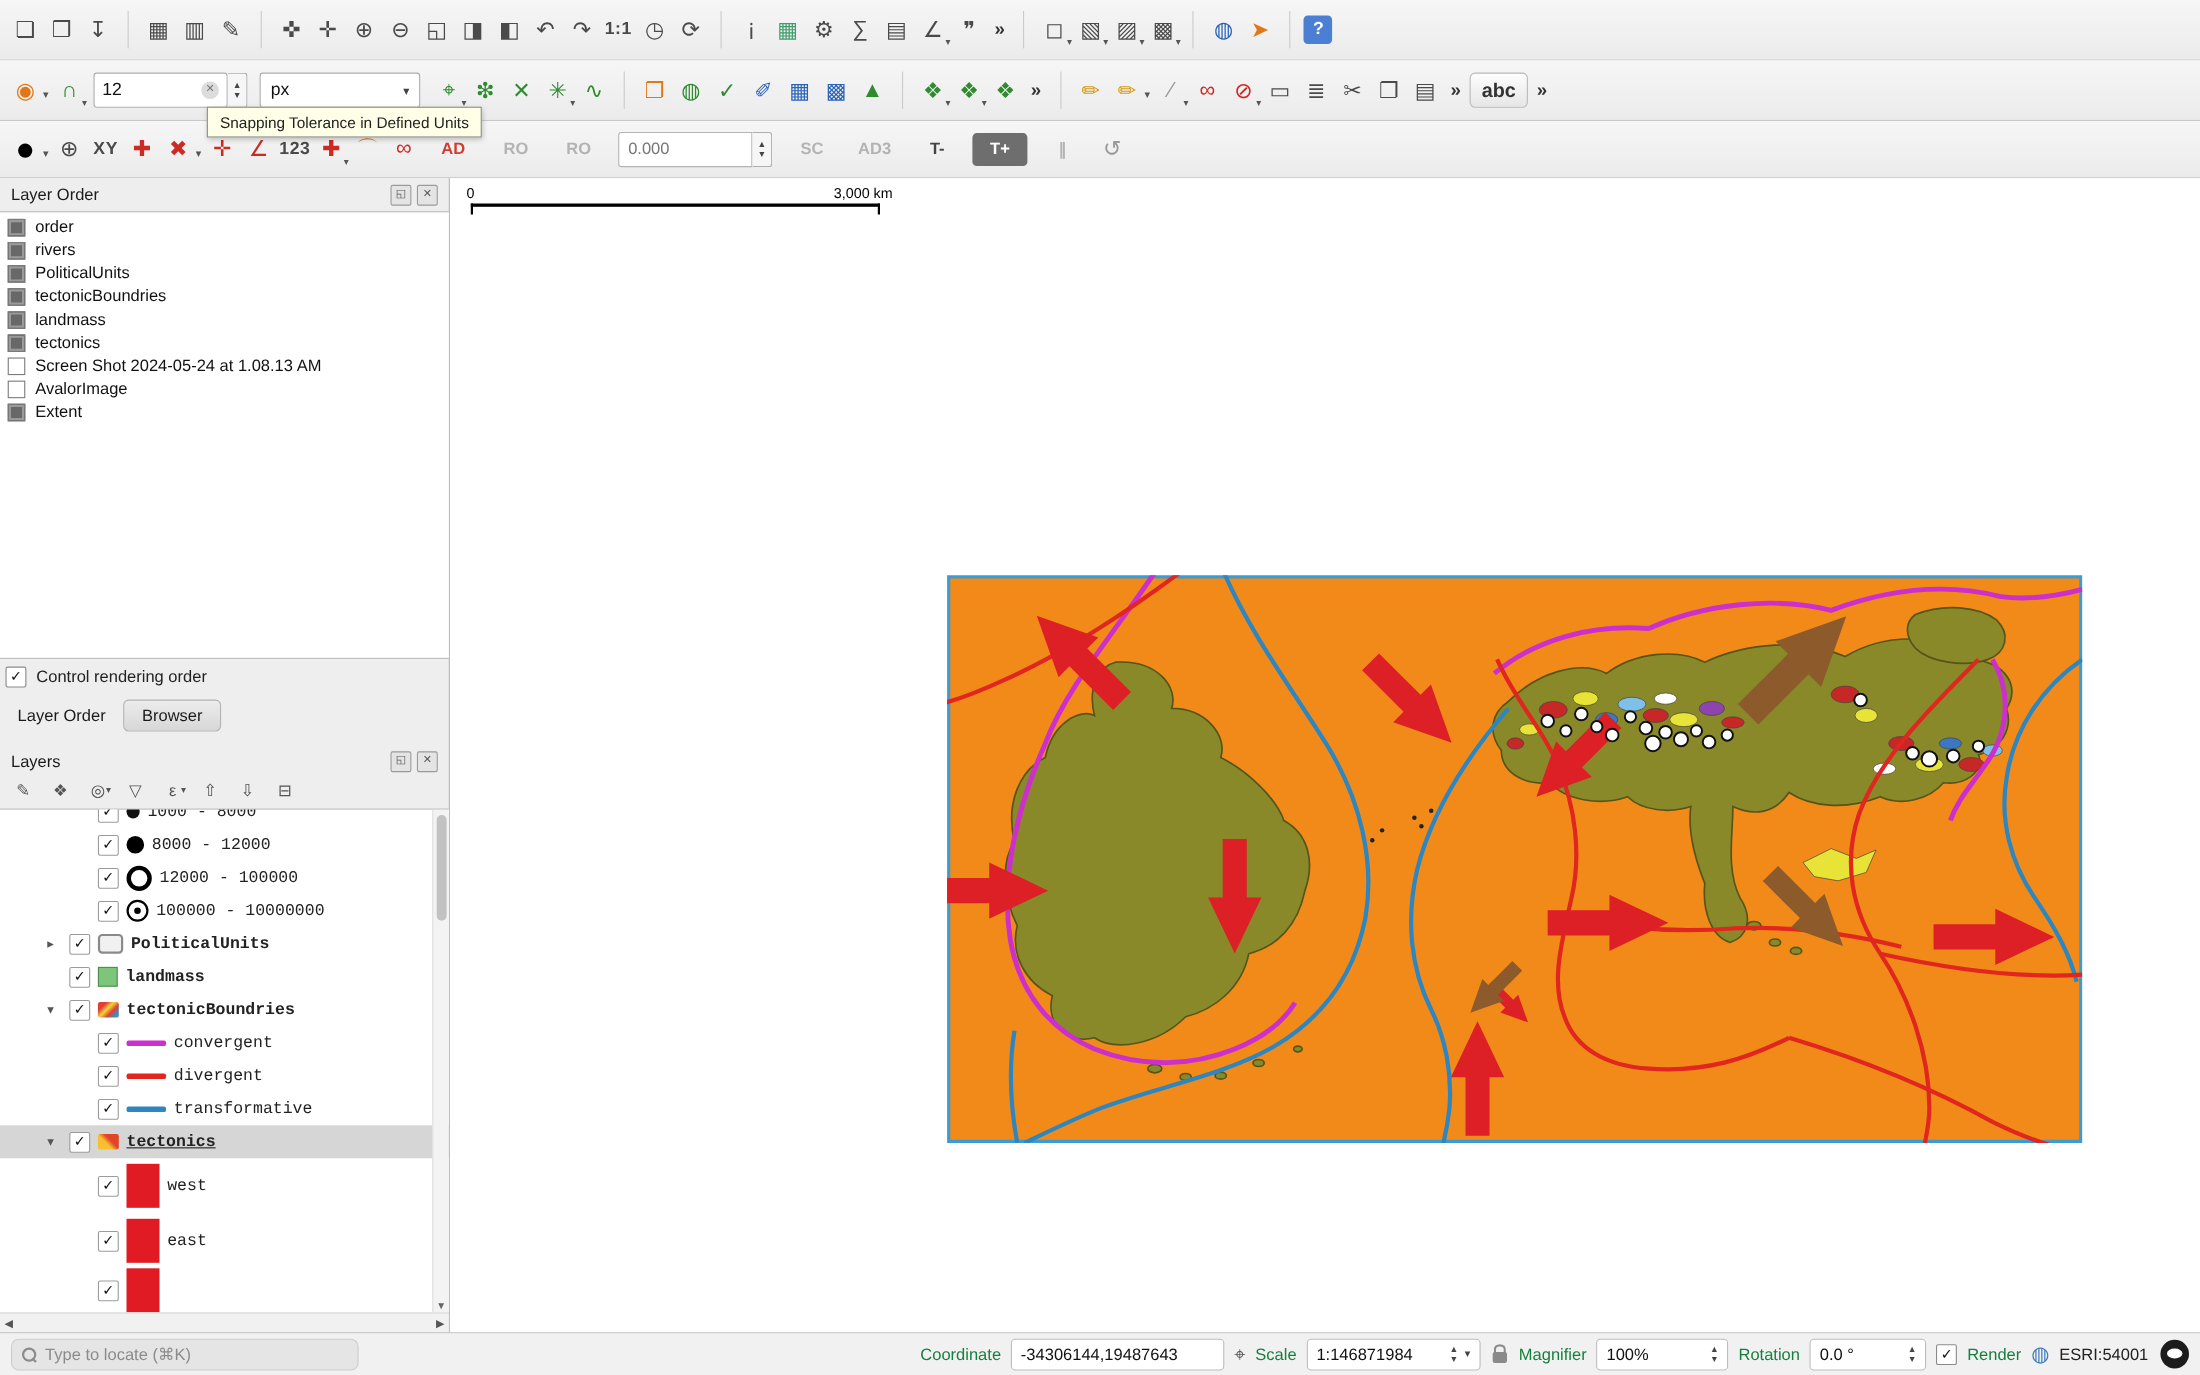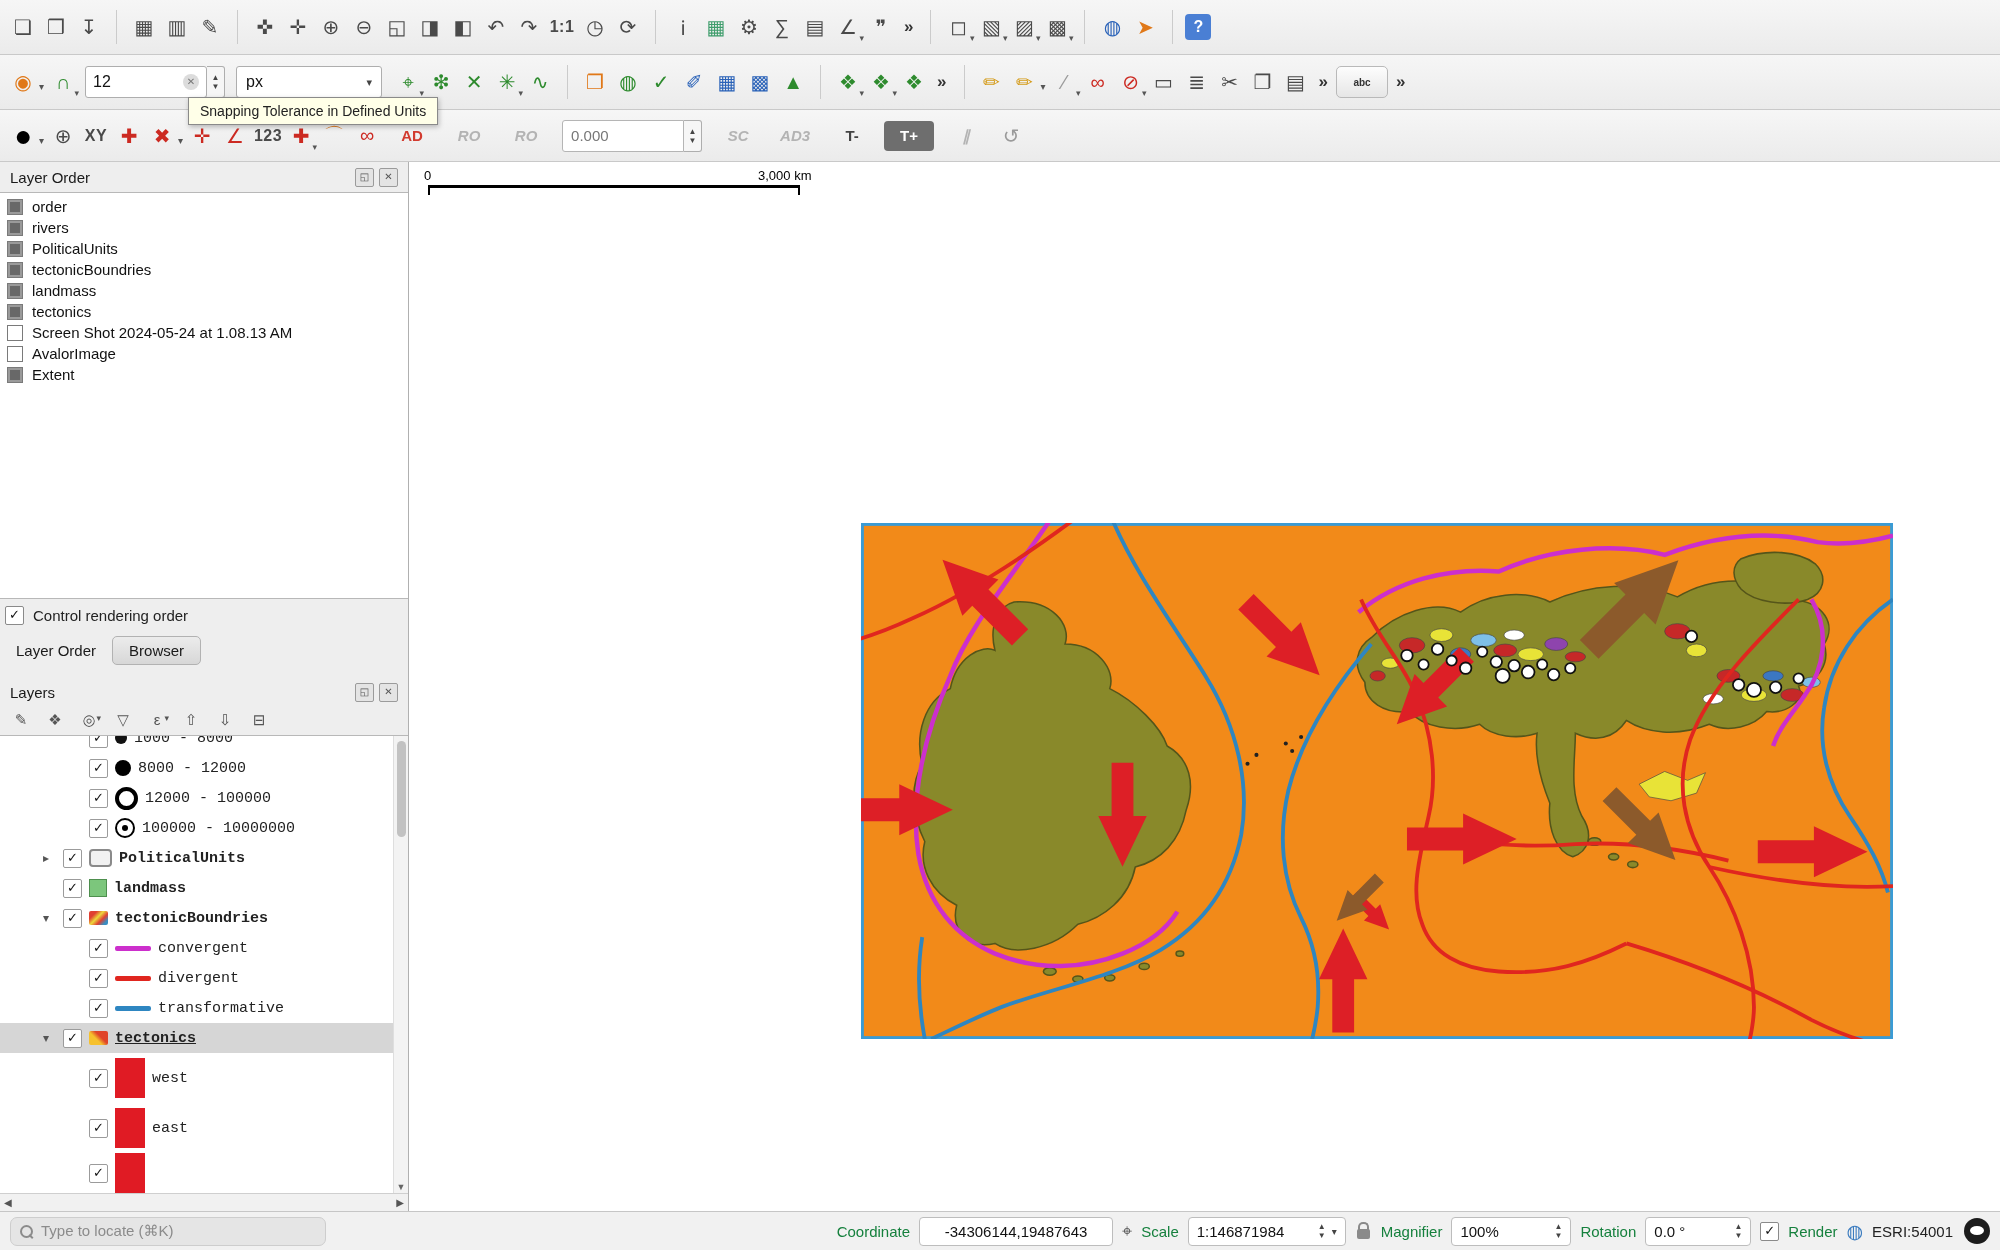"abc" .tb-btn.raised { font-size: 10px -> 18px }
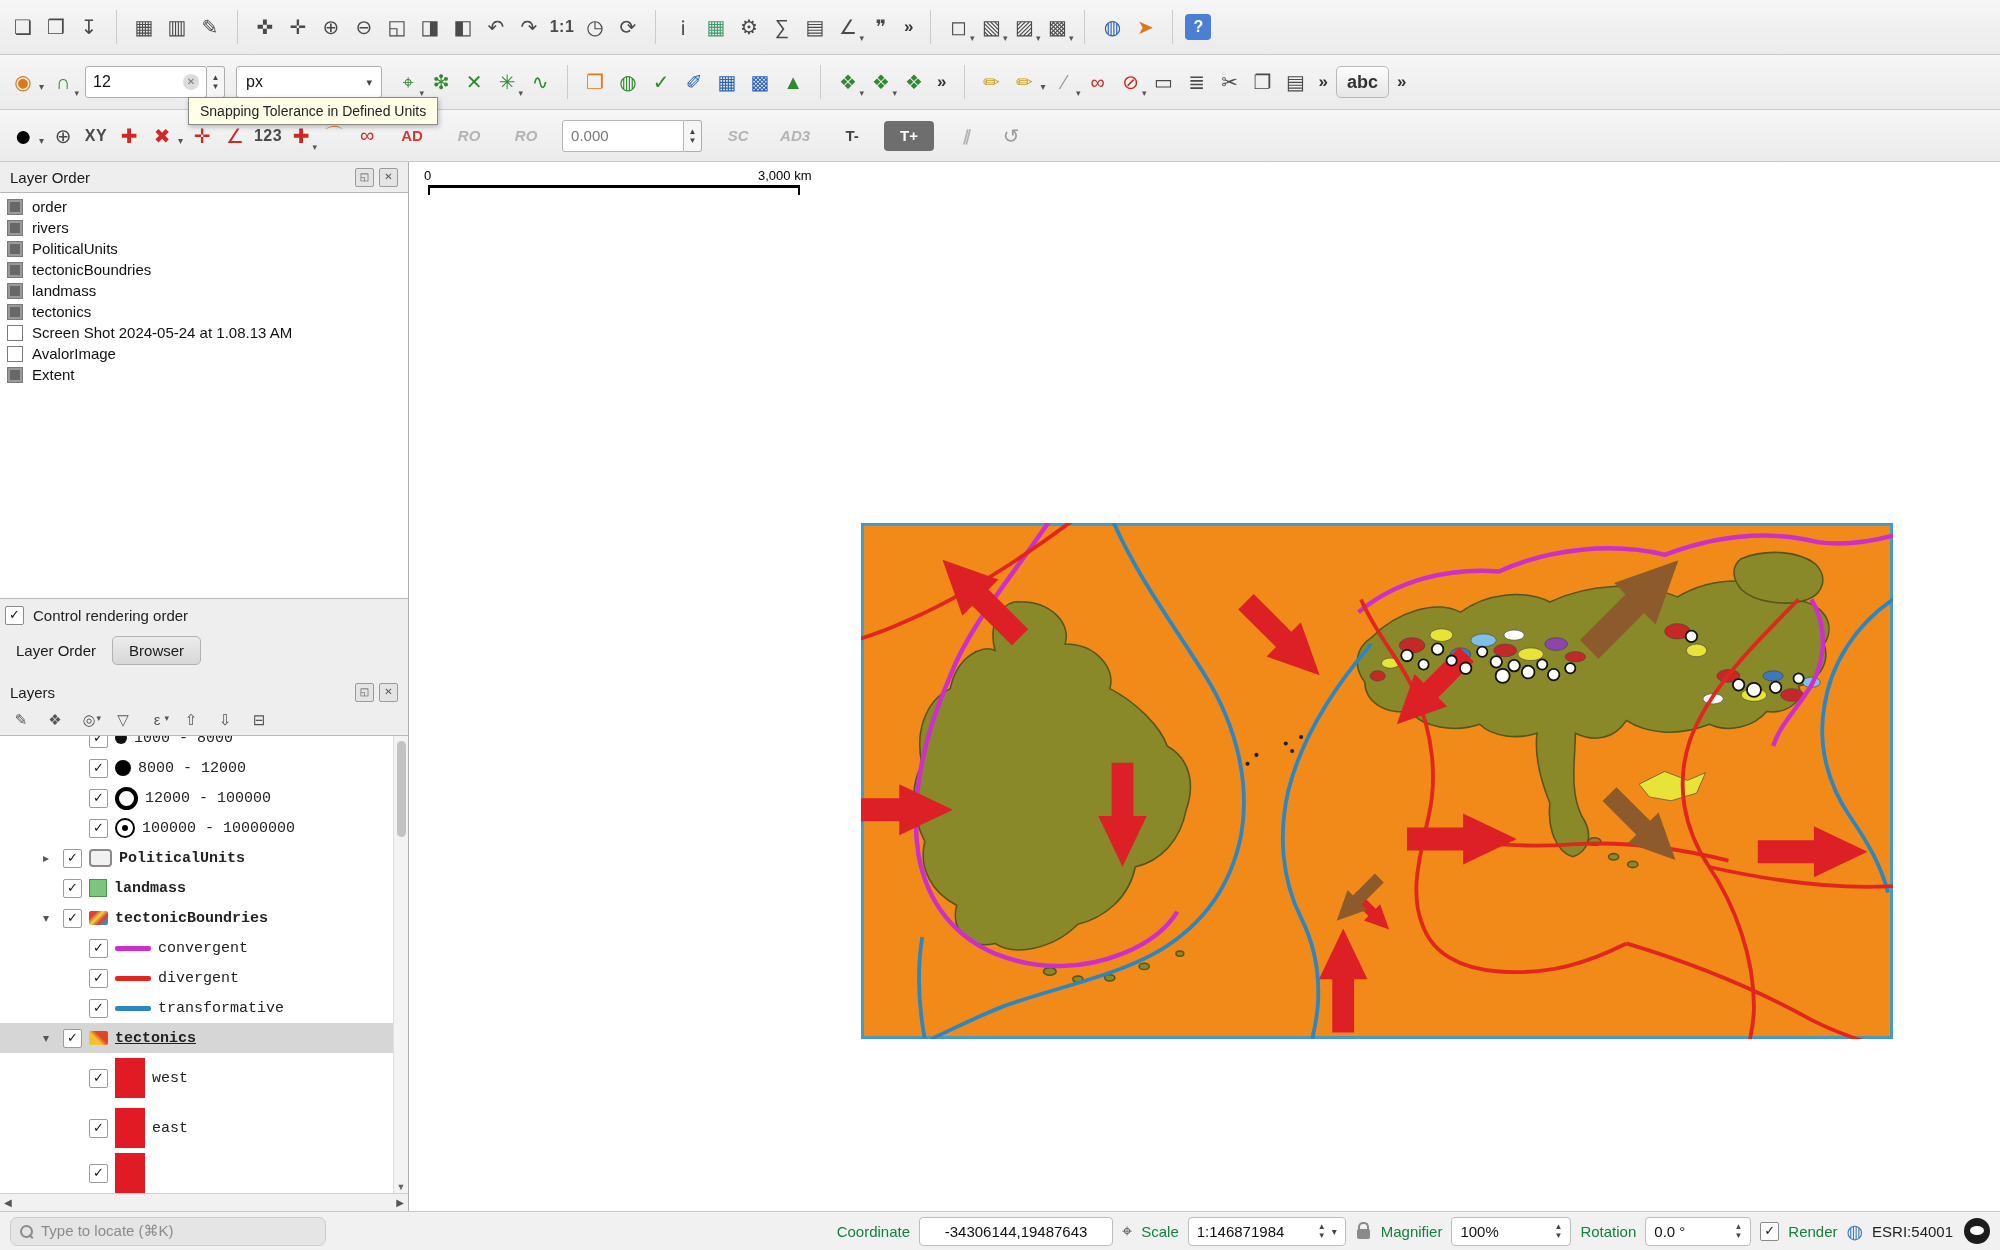"RO" .cad-gray { font-style: italic -> none }
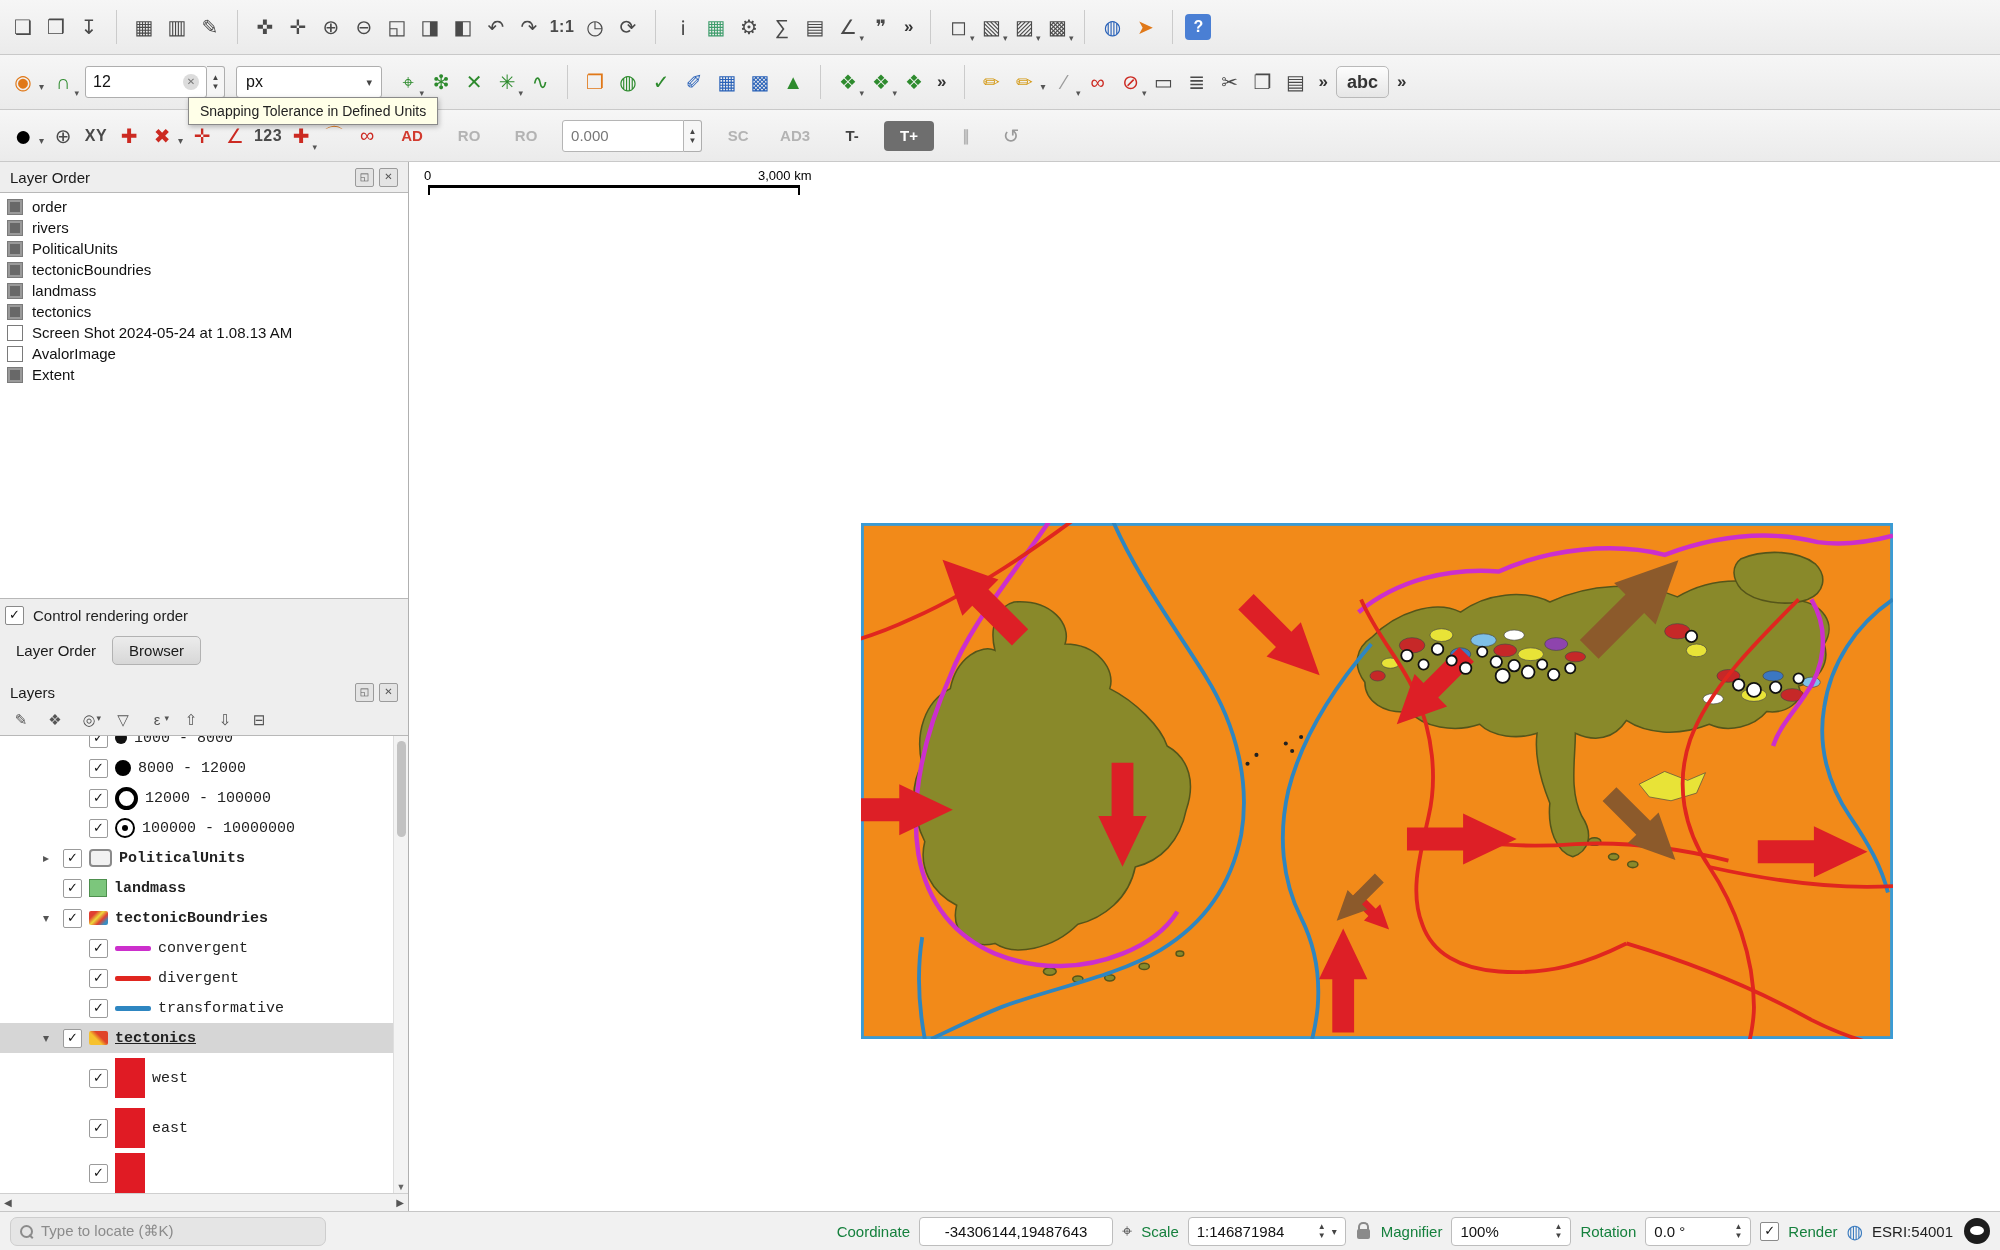"-34306144,19487643" .sb-field { justify-content: center -> none }
